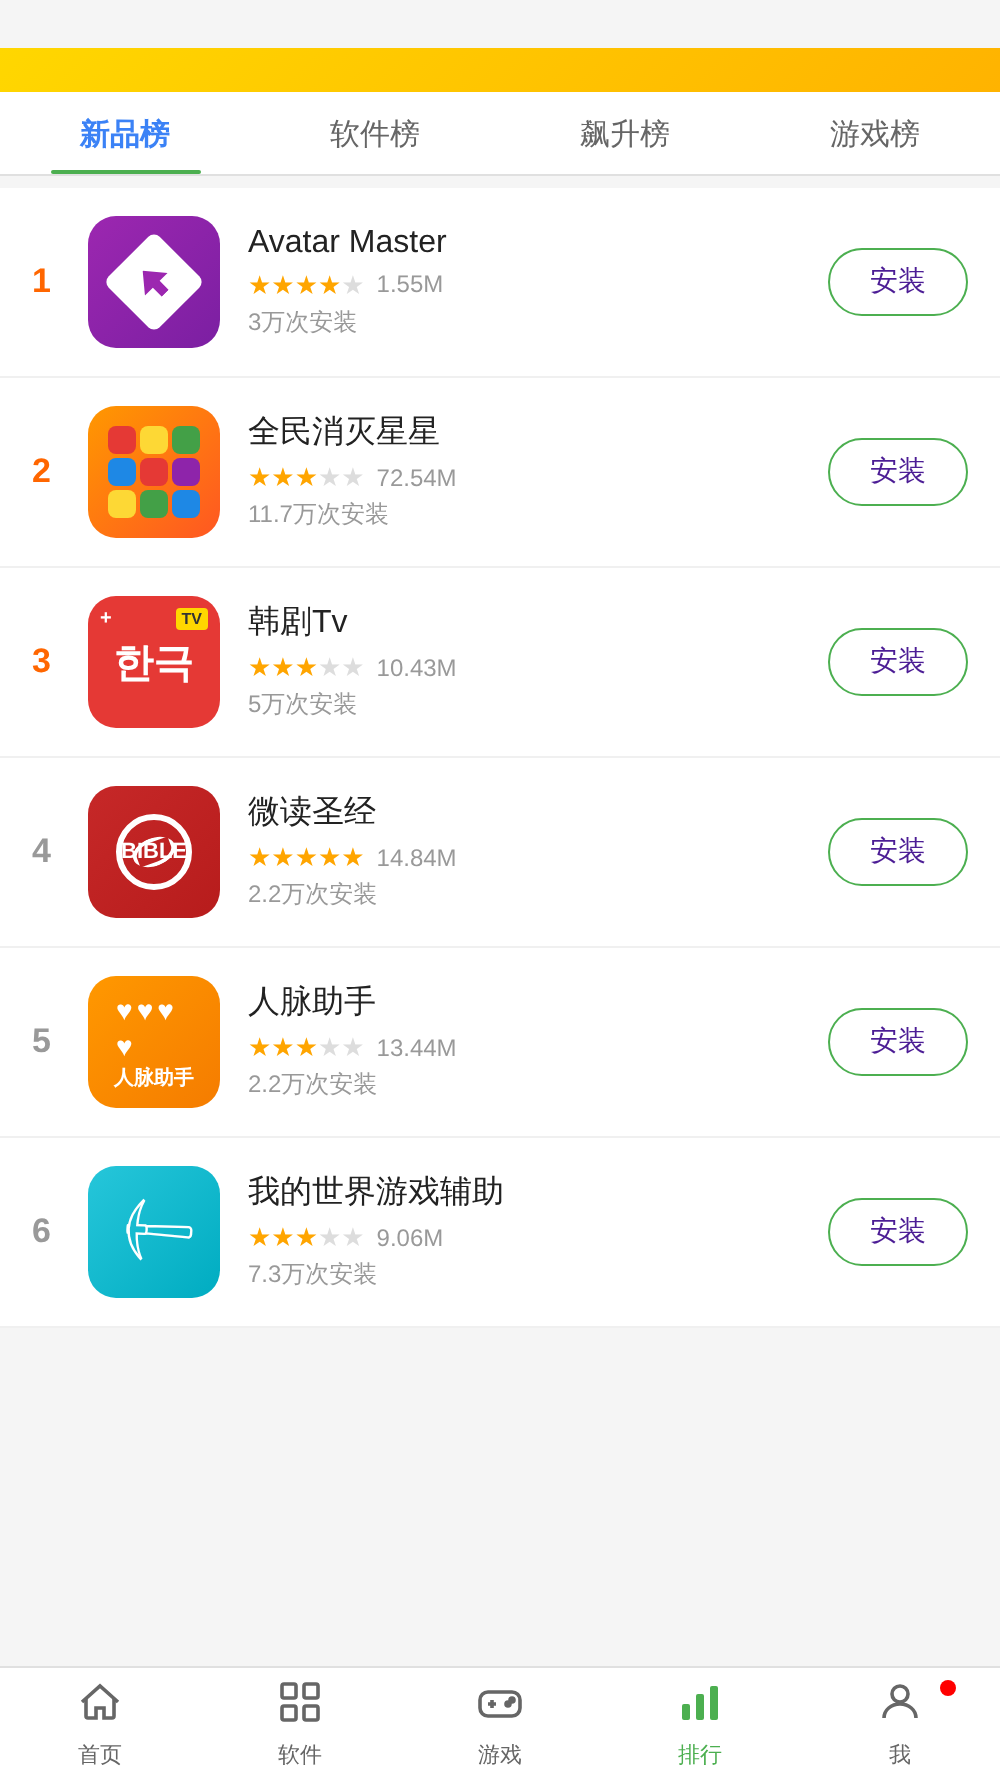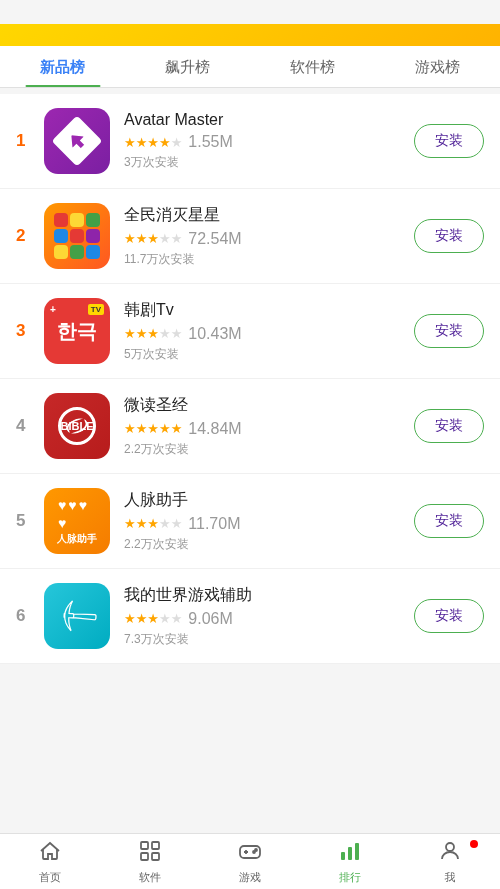"飙升榜" div.tab { order: before "软件榜" -> after "软件榜" }
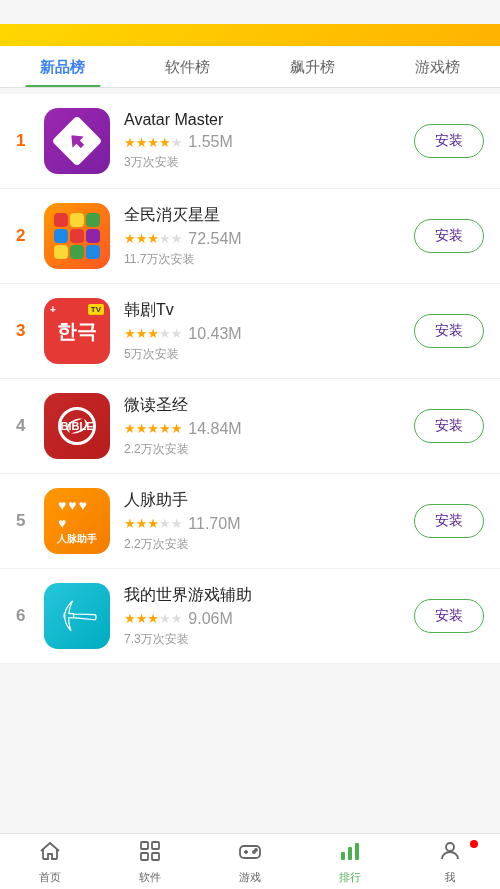"1.55M" .app-size { font-size: 16px -> 12px }
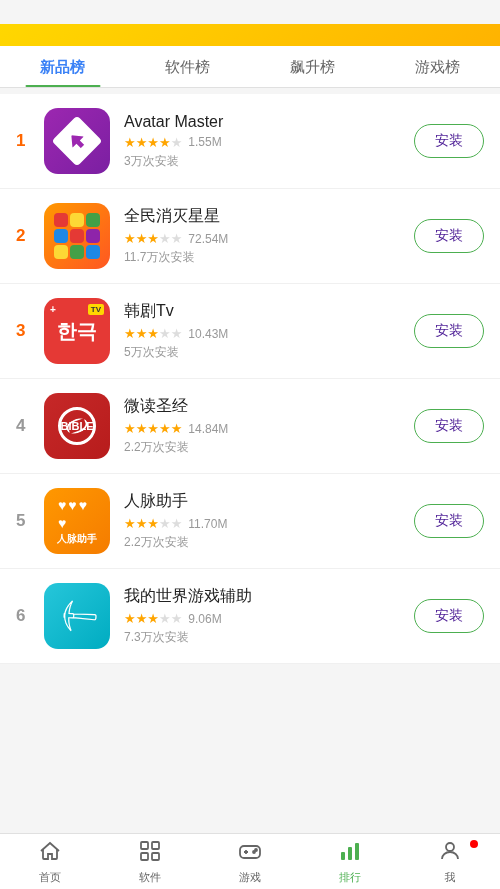"11.70M" span.app-size { text: 11.70M -> 13.44M }
